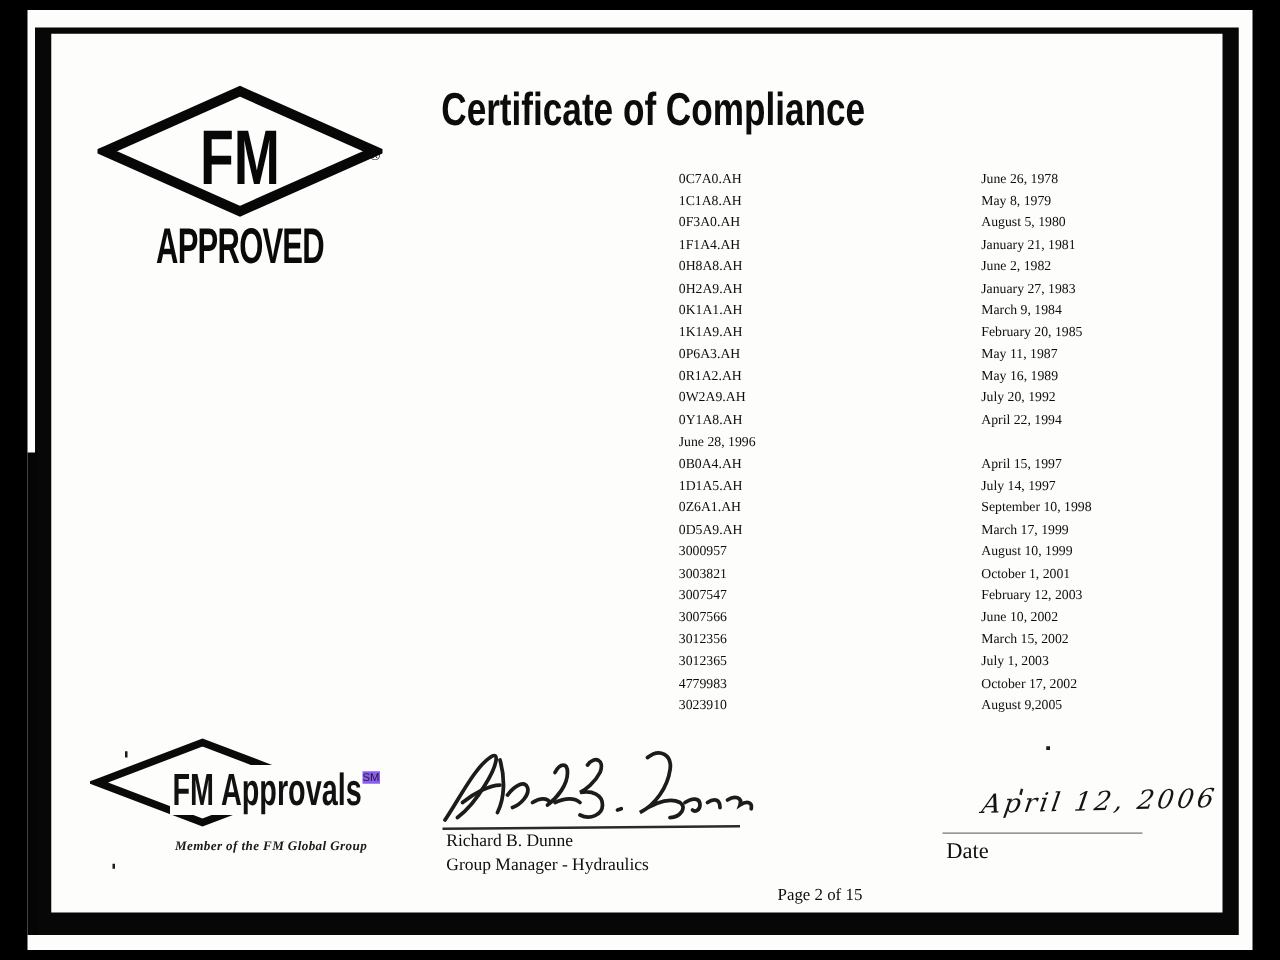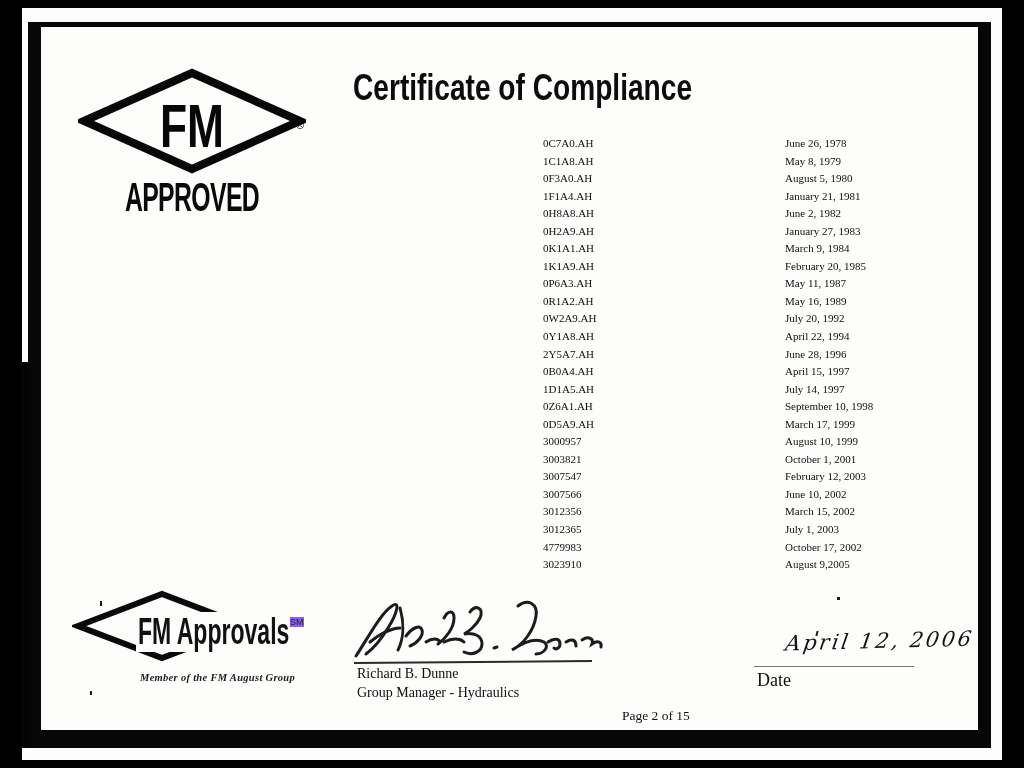"2Y5A7.AH" span.cert-id { html: <span>2Y5A7.AH</span> -> none }
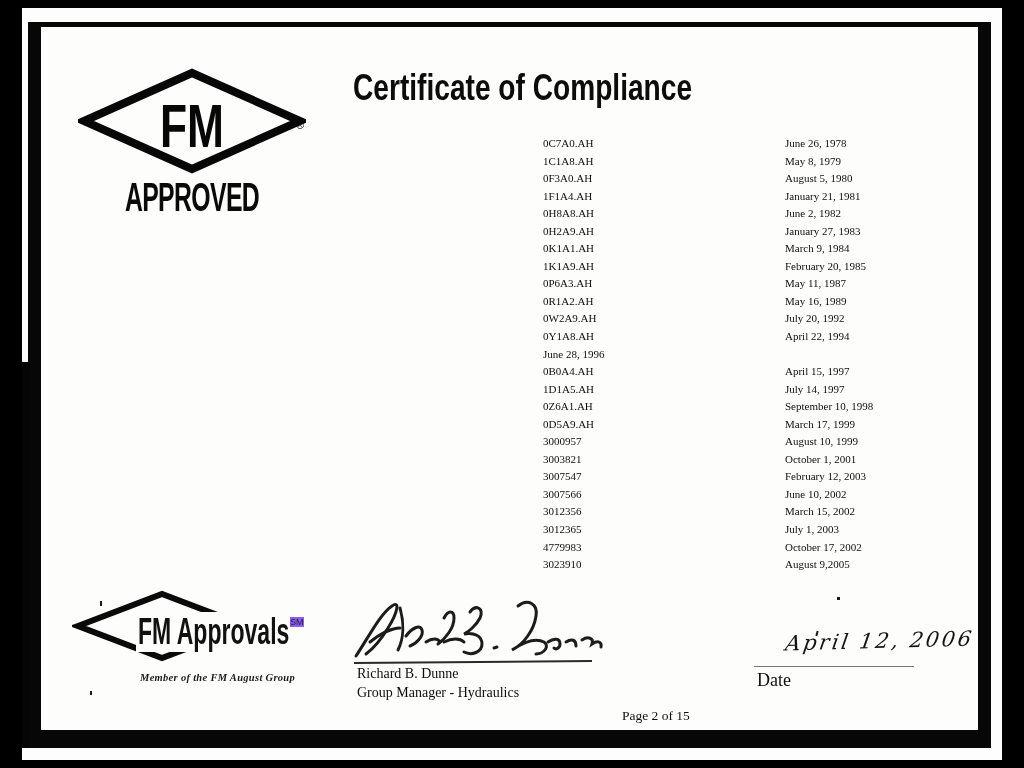"Member of the FM August" div.abs { text: August -> Global }
